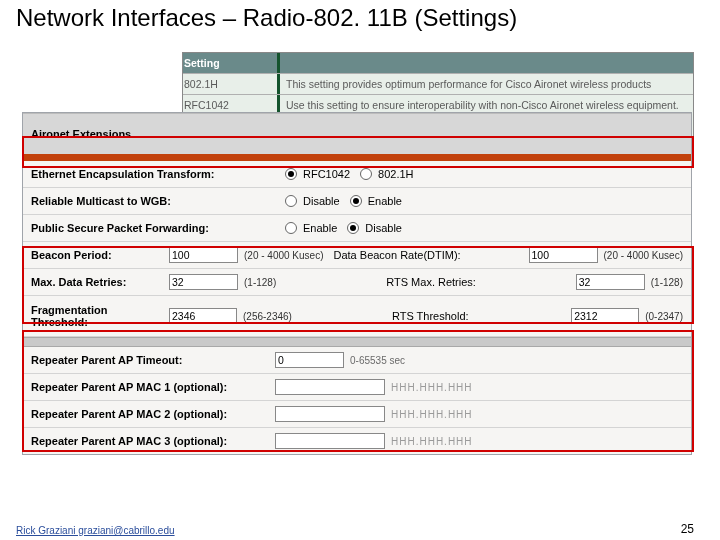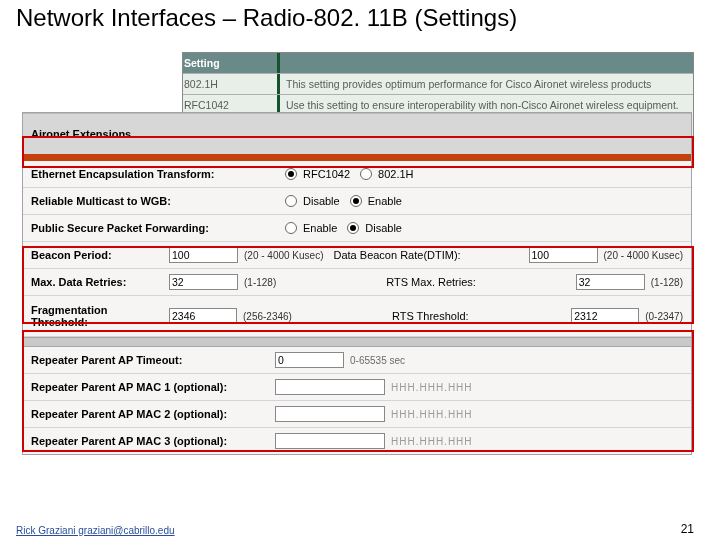"21" div.footer-right { text: 21 -> 25 }
